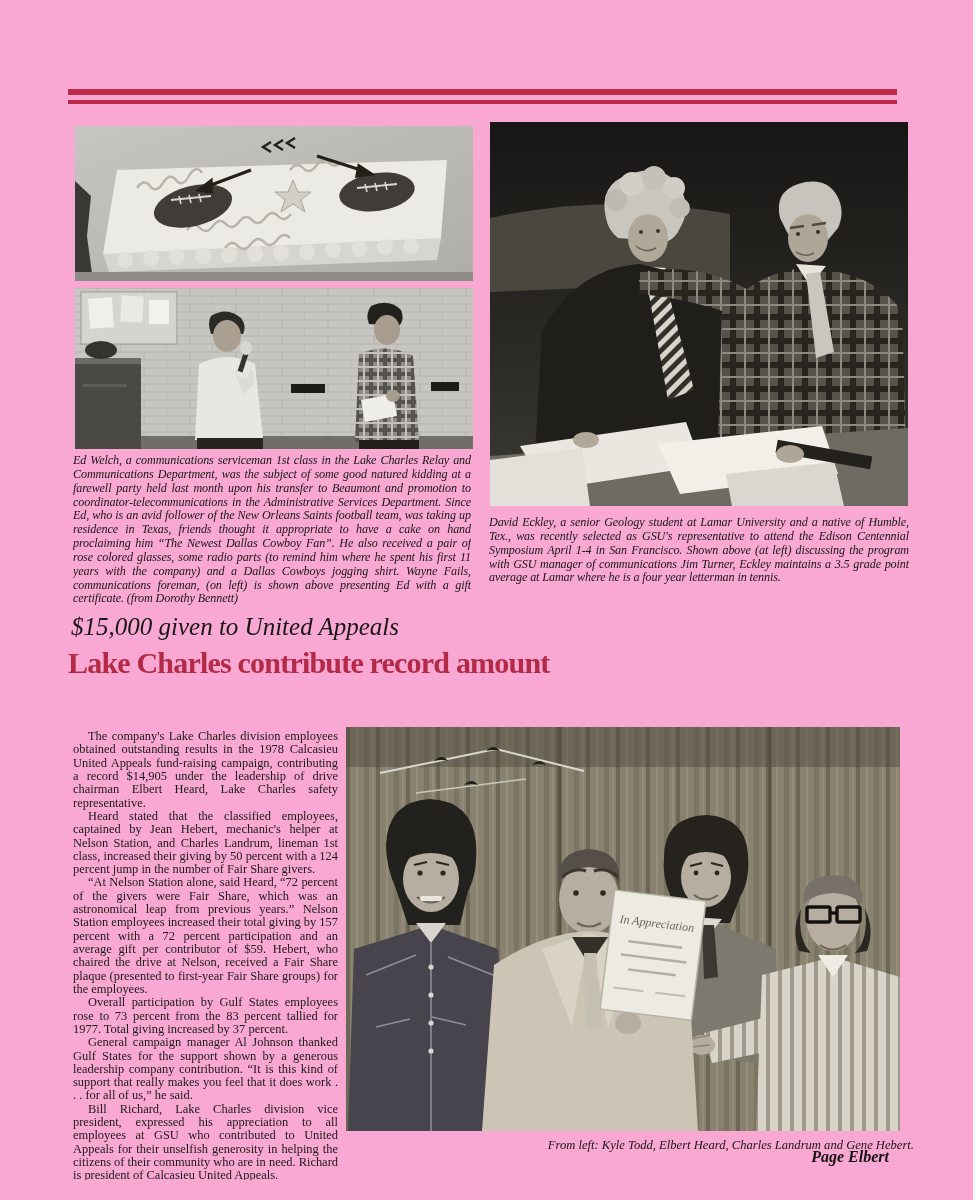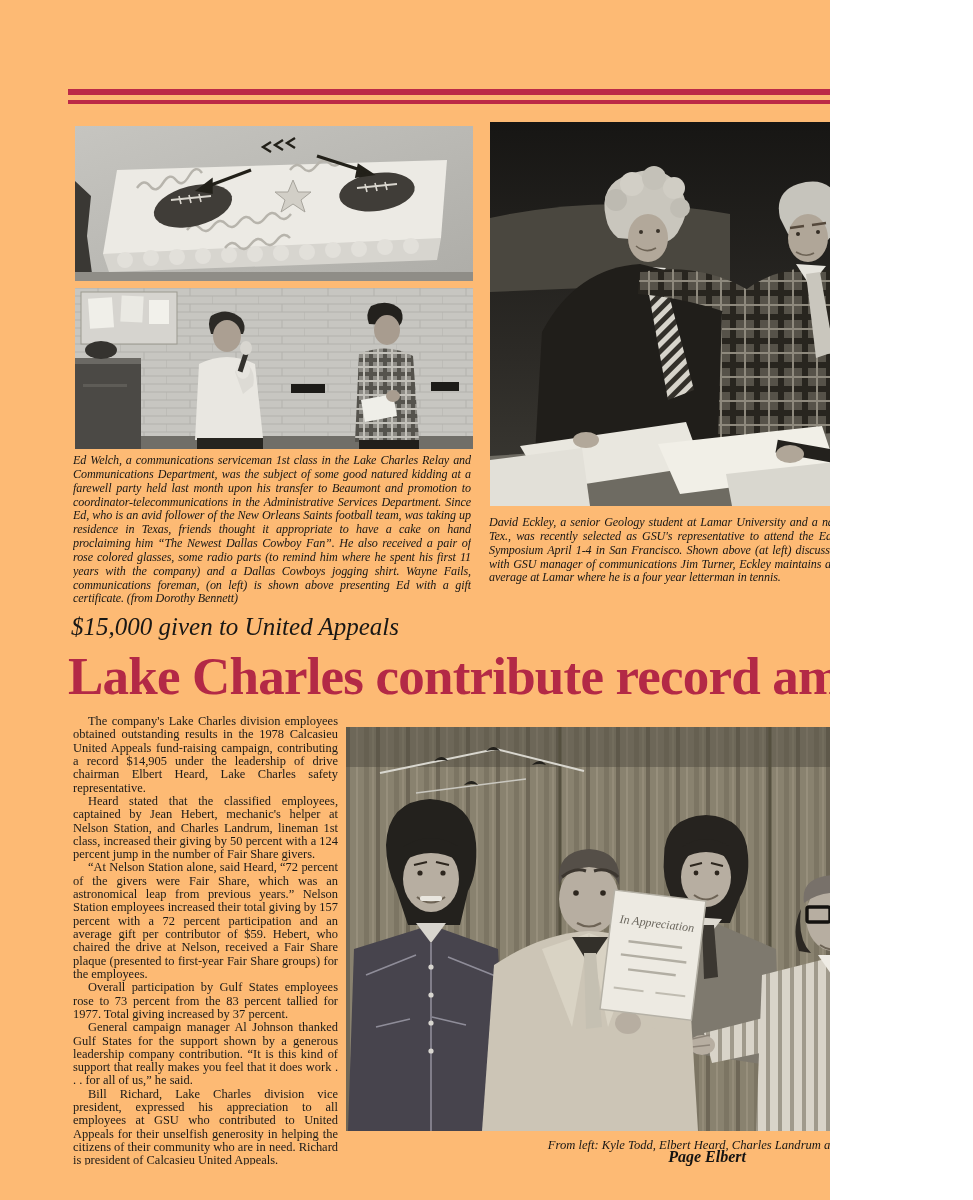"Ed Welch, a communications serviceman" .page { background: #fdba74 -> #f9a8d4; width: 830px -> 973px }
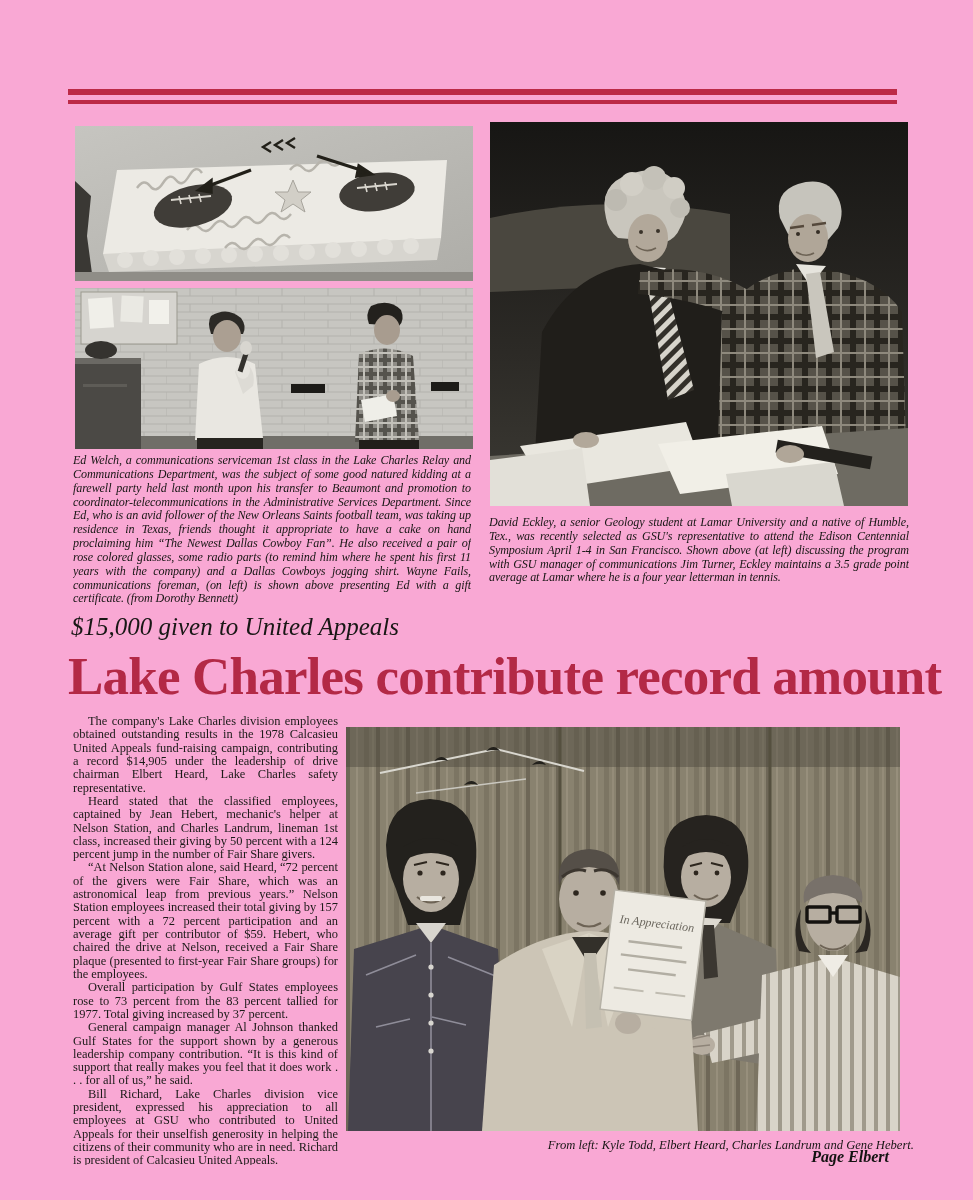"Lake Charles contribute record amount" .headline { font-size: 53px -> 30px }
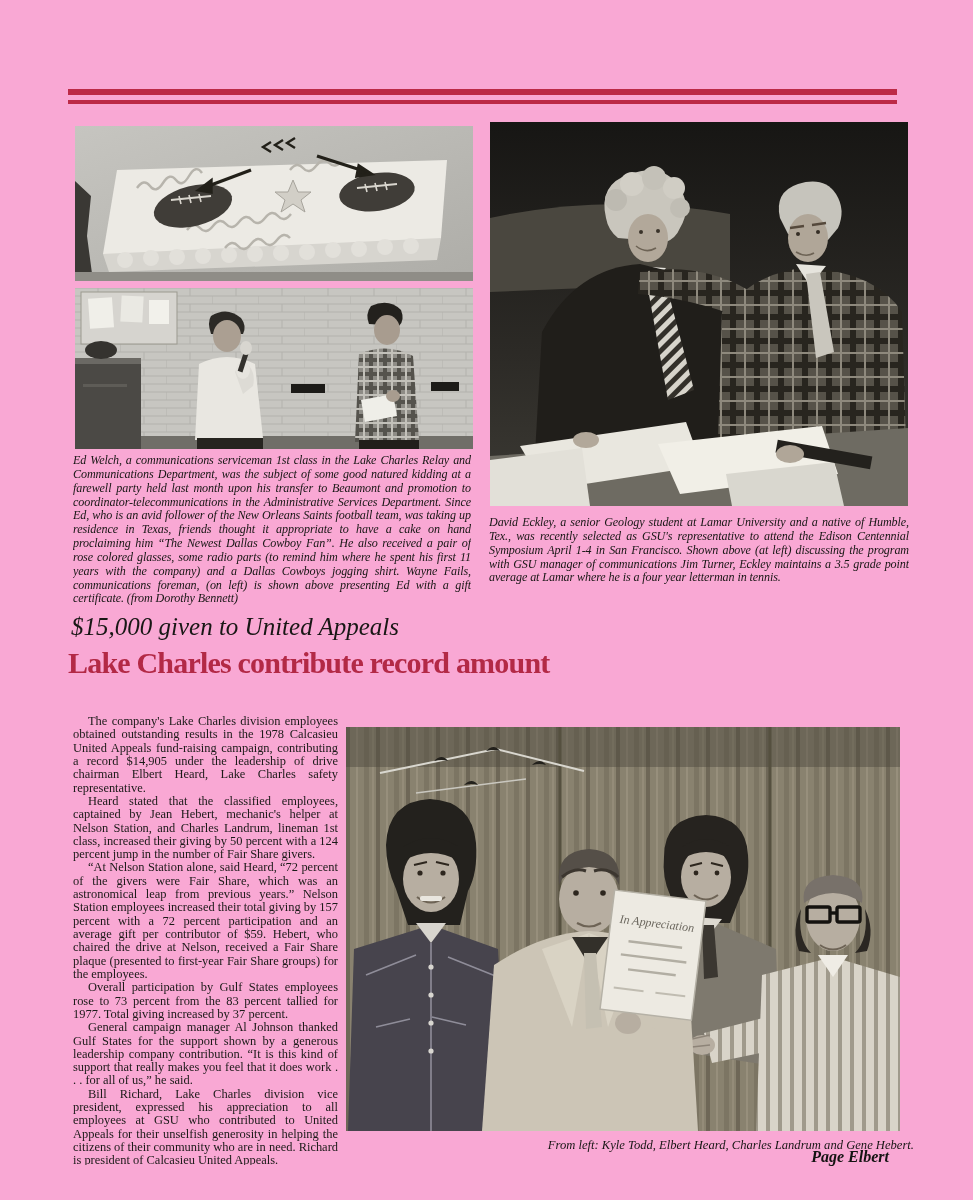"The company's Lake Charles division" .bodycol { top: 715px -> 730px }
